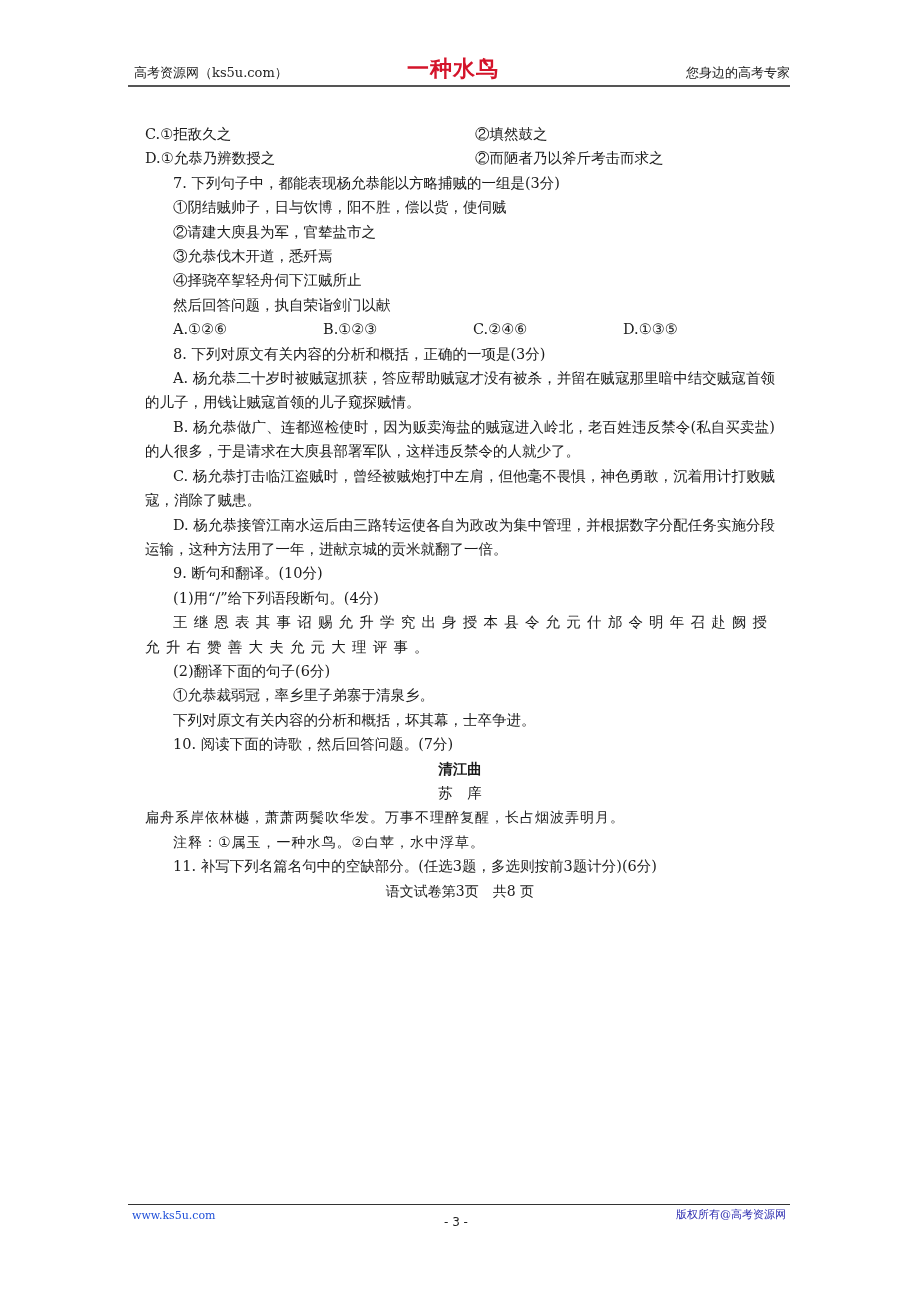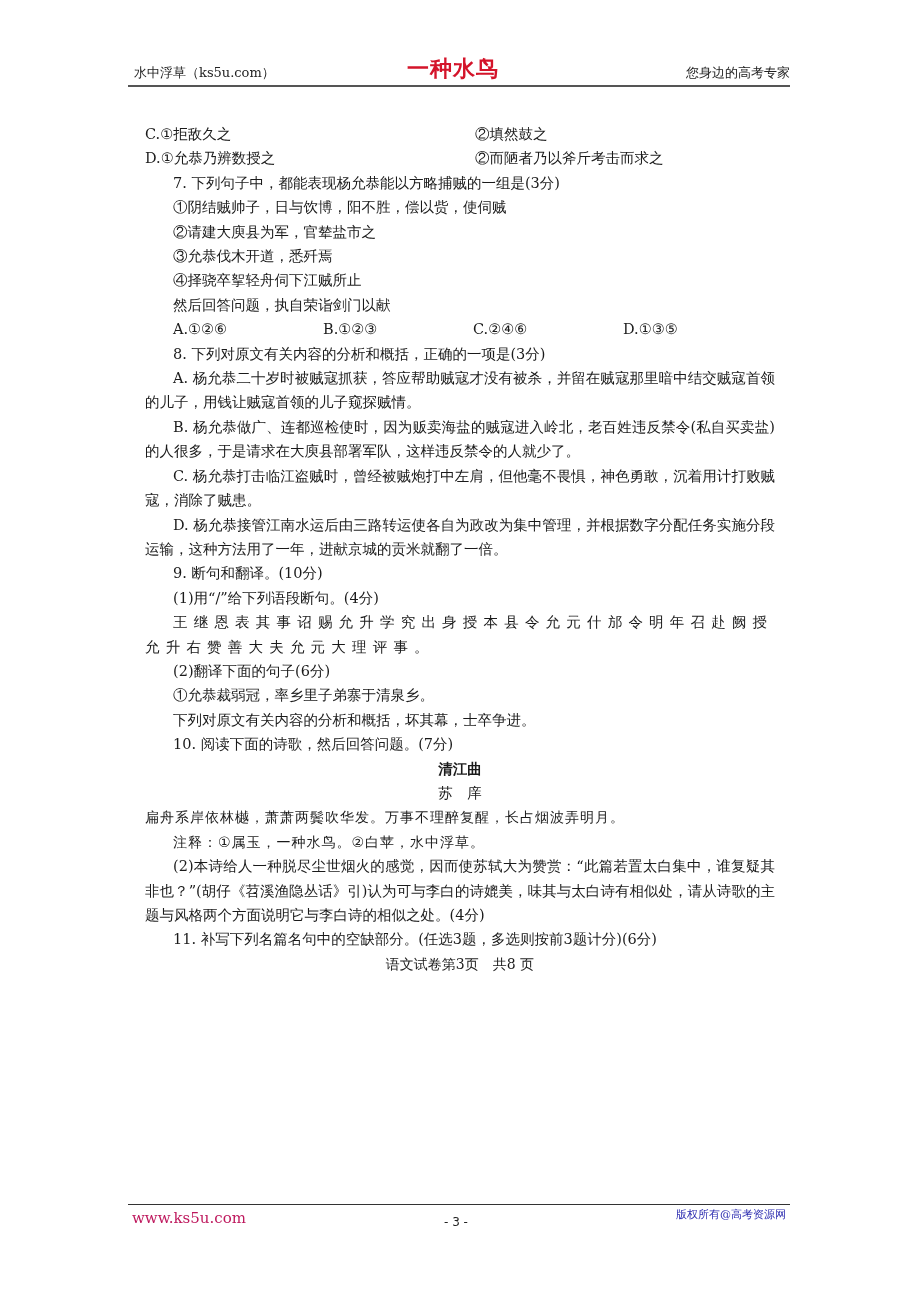"水中浮草（ks5u.com）" div.hdr-left { text: 水中浮草 -> 高考资源网 }
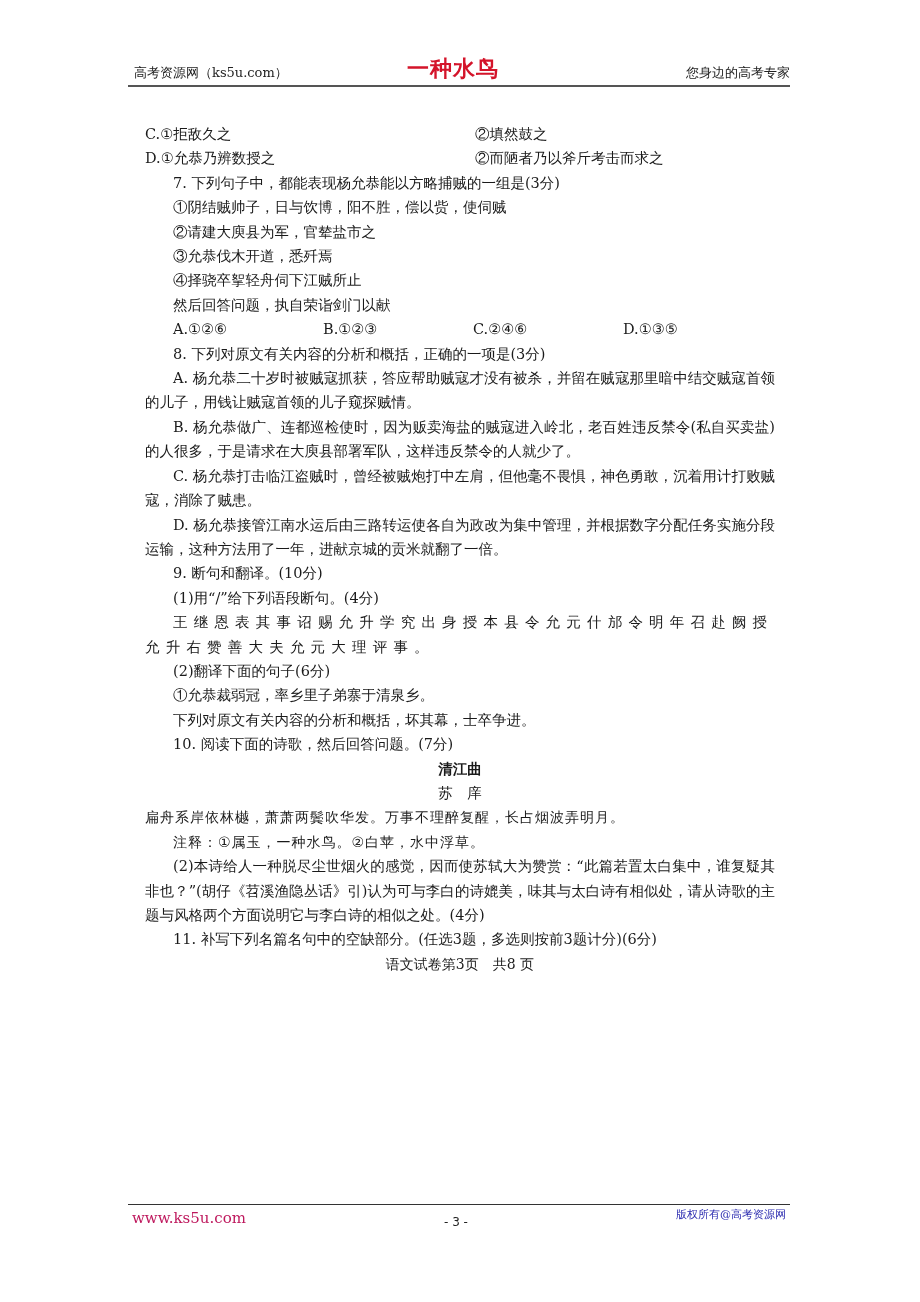"(2)本诗给人一种脱尽尘世烟火的感觉，因而使苏轼大为赞赏：“此篇若置太白集中，谁" div.p { html: <div>(2)本诗给人一种脱尽尘世烟火的感觉，因而使苏轼大为赞赏：“此篇若置太白集中，谁复疑其非也？”(胡仔《苕溪渔隐丛话》引)认为可与李白的诗媲美，味其与太白诗有相似处，请从诗歌的主题与风格两个方面说明它与李白诗的相似之处。(4分)</div> -> none }
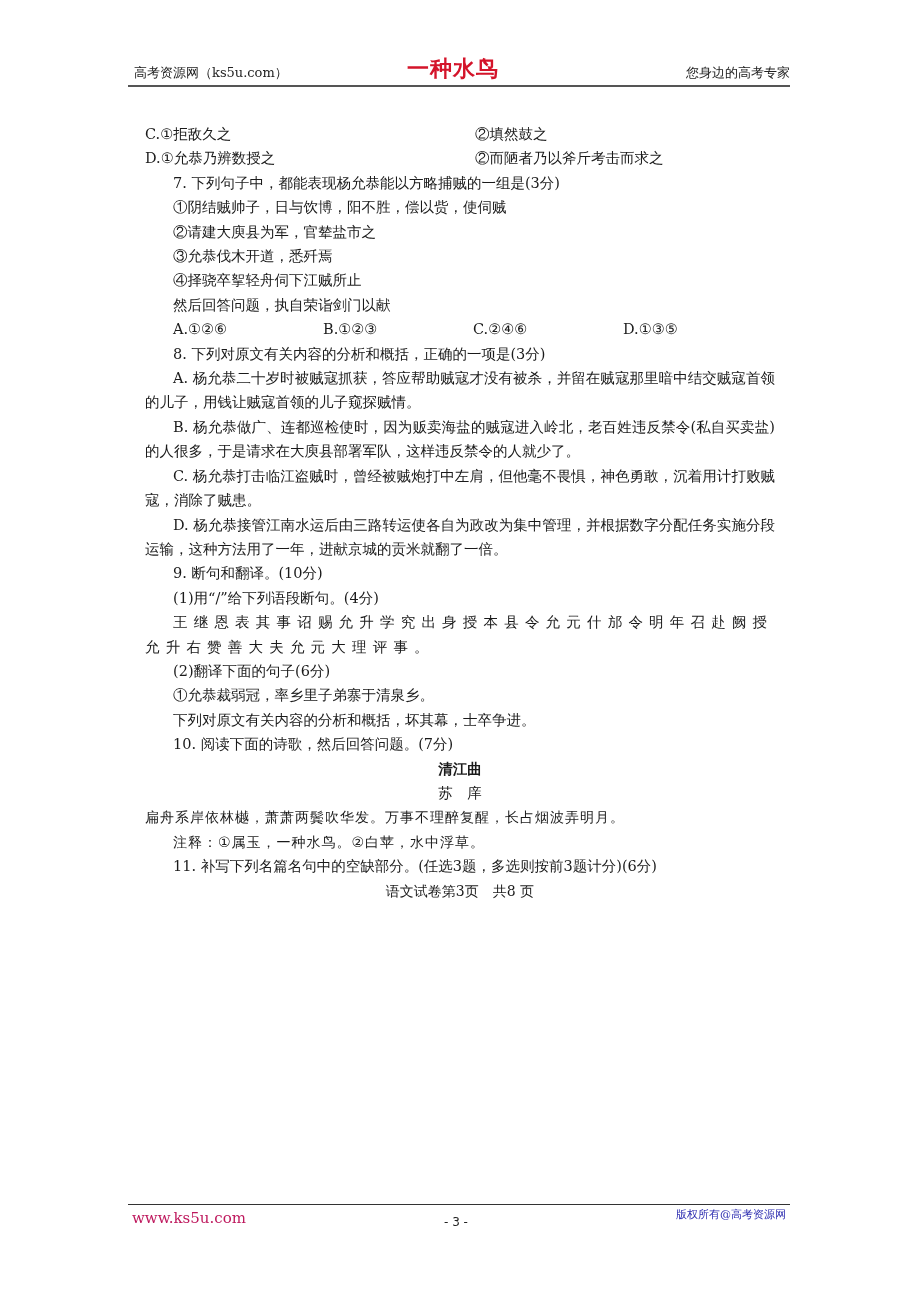"www.ks5u.com" .ft-left { color: #be185d -> #1d4ed8; font-size: 15px -> 11px }
